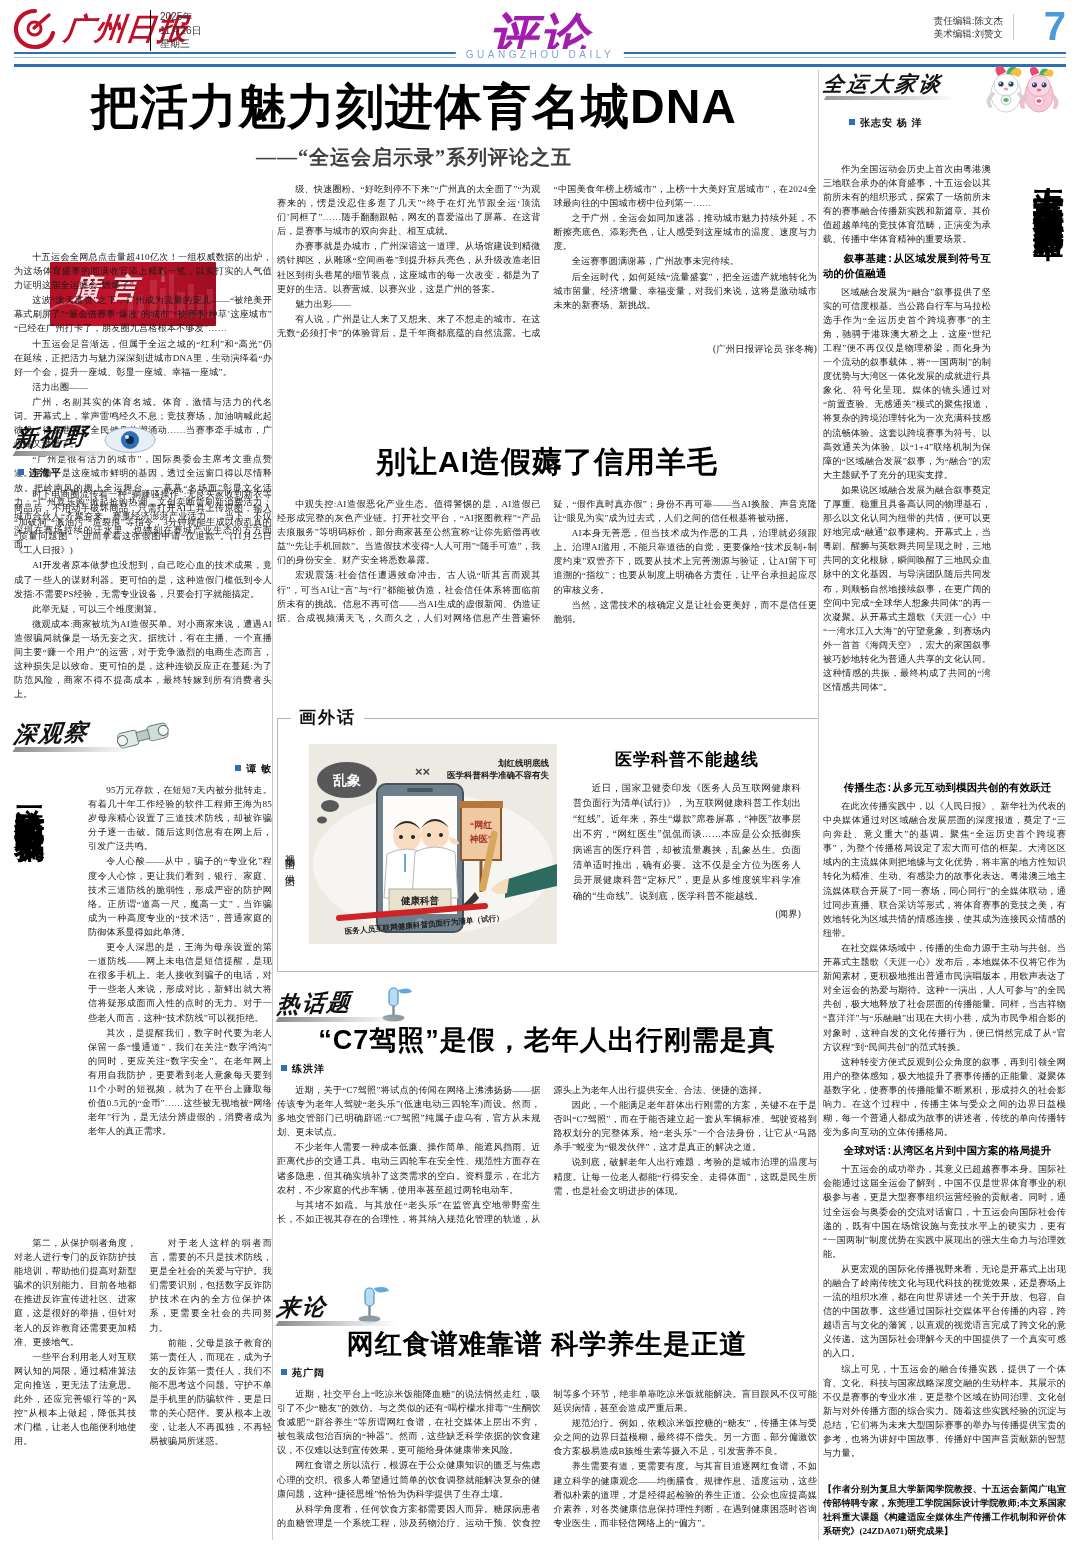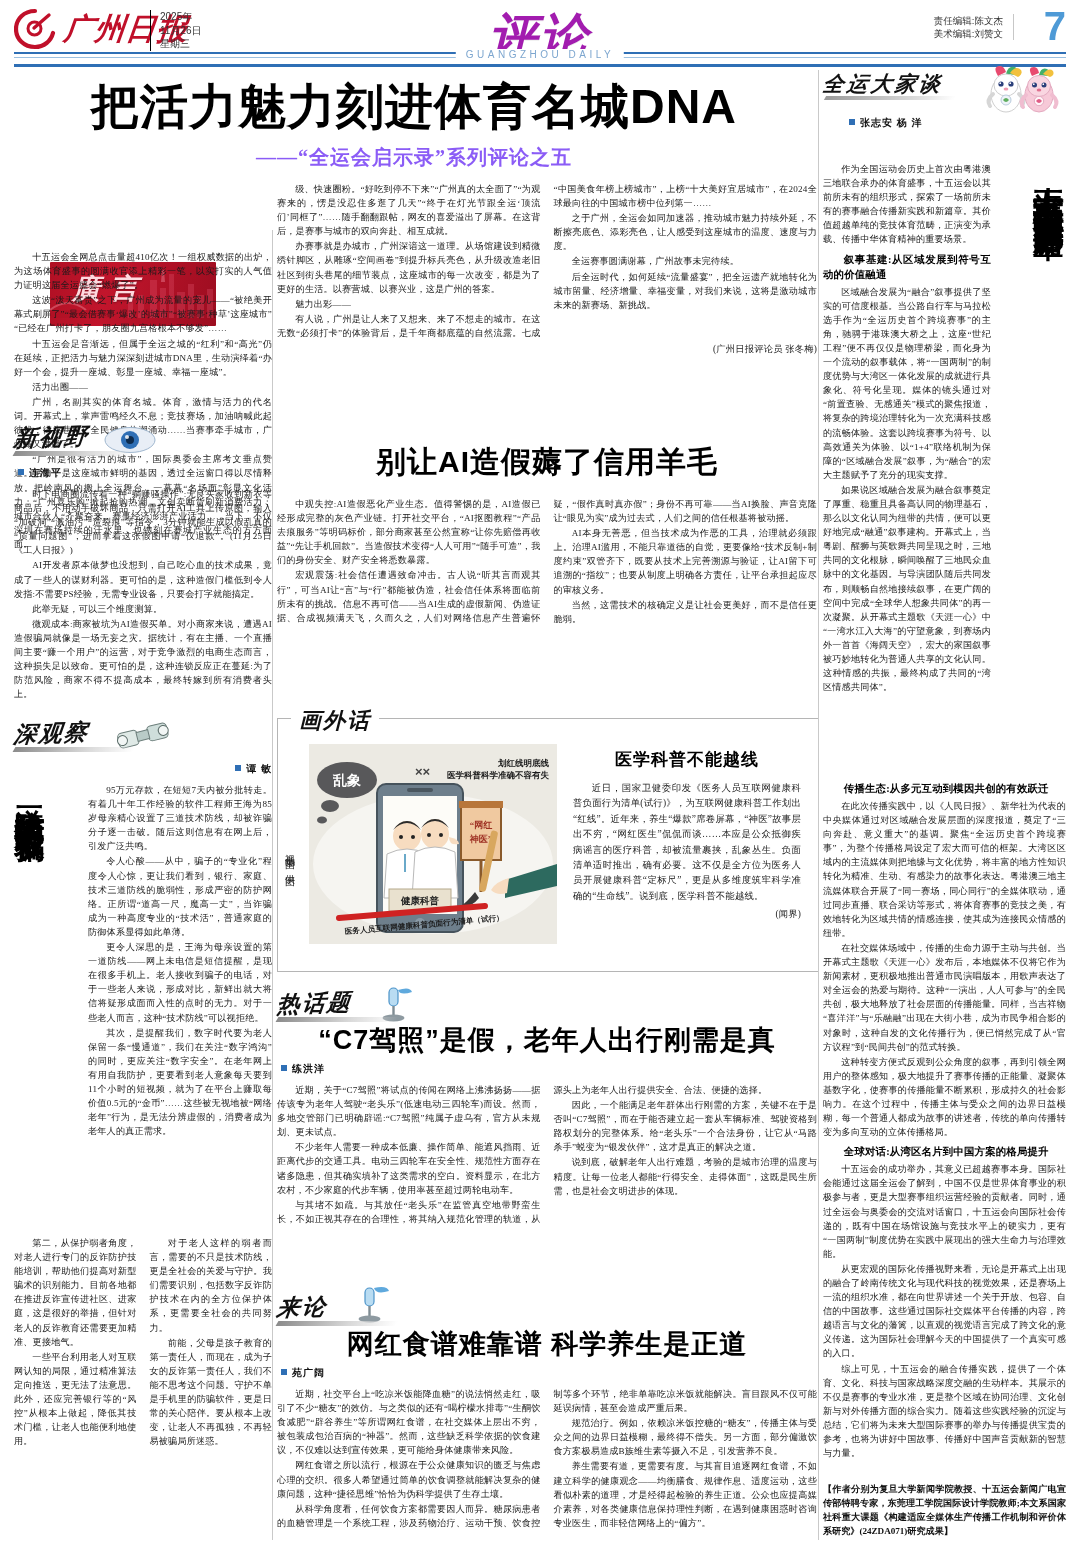"——“全运会启示录”系列评论之五" .lead-sub { color: #8b5cf6 -> #404040 }
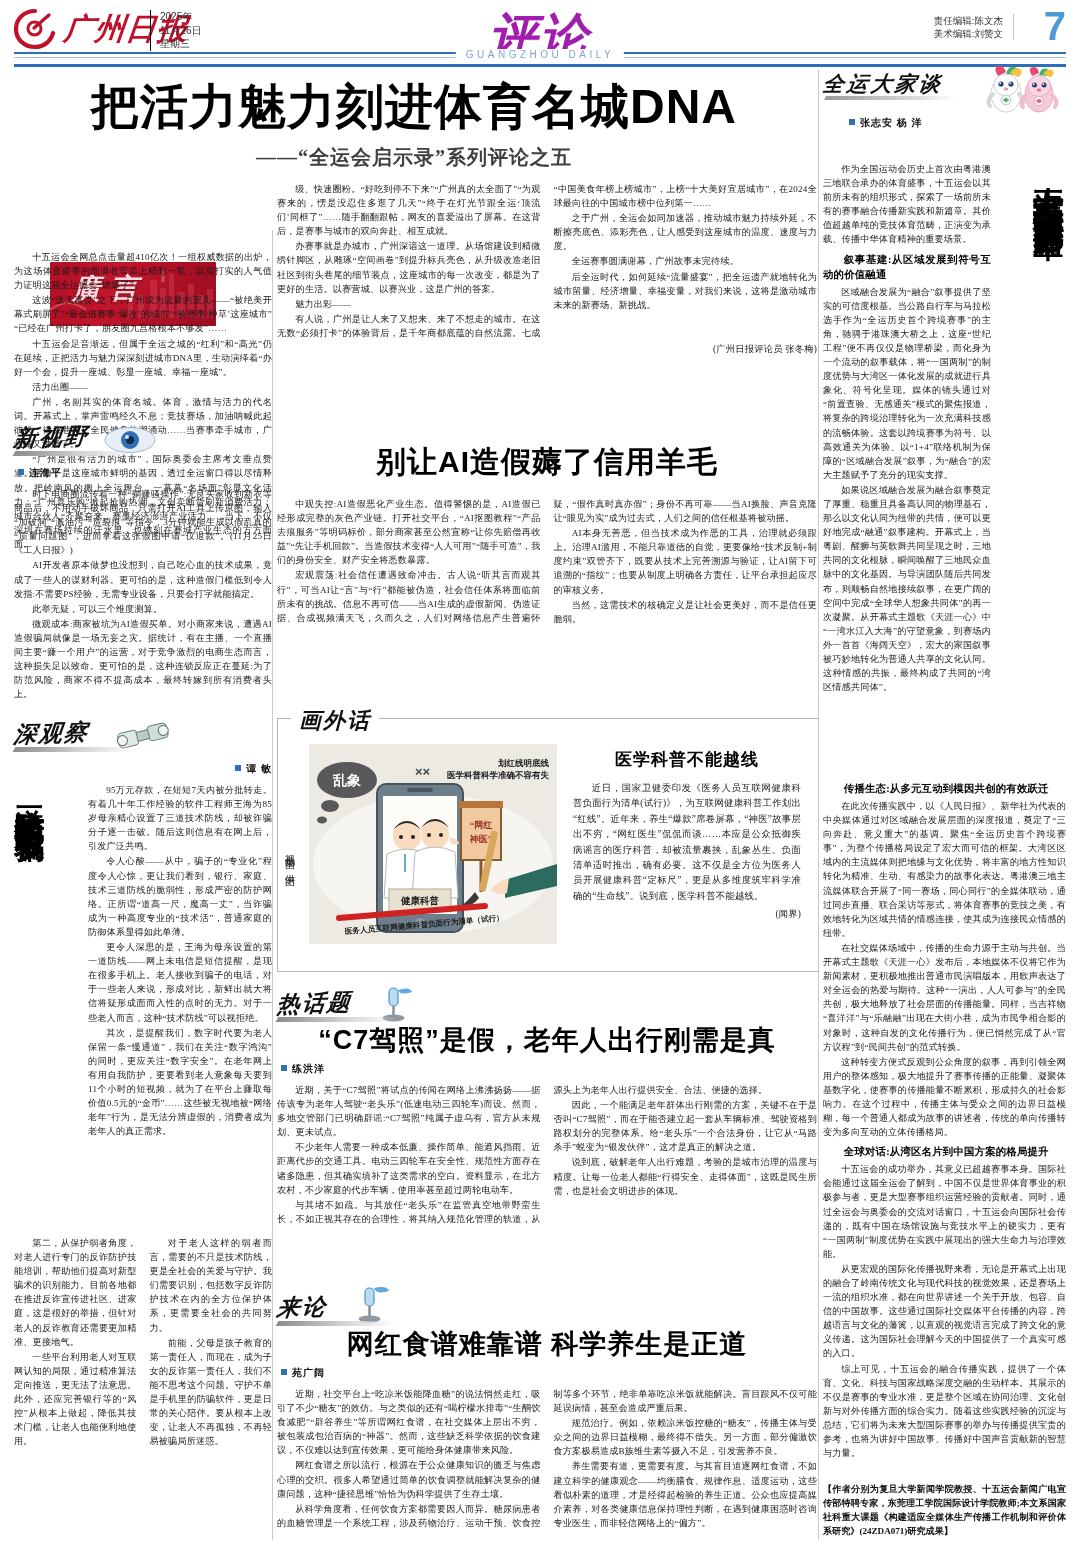"叙事基建:从区域发展到符号互动的价值融通" .sub-h { font-family: Liberation Serif, serif -> Liberation Mono, monospace }
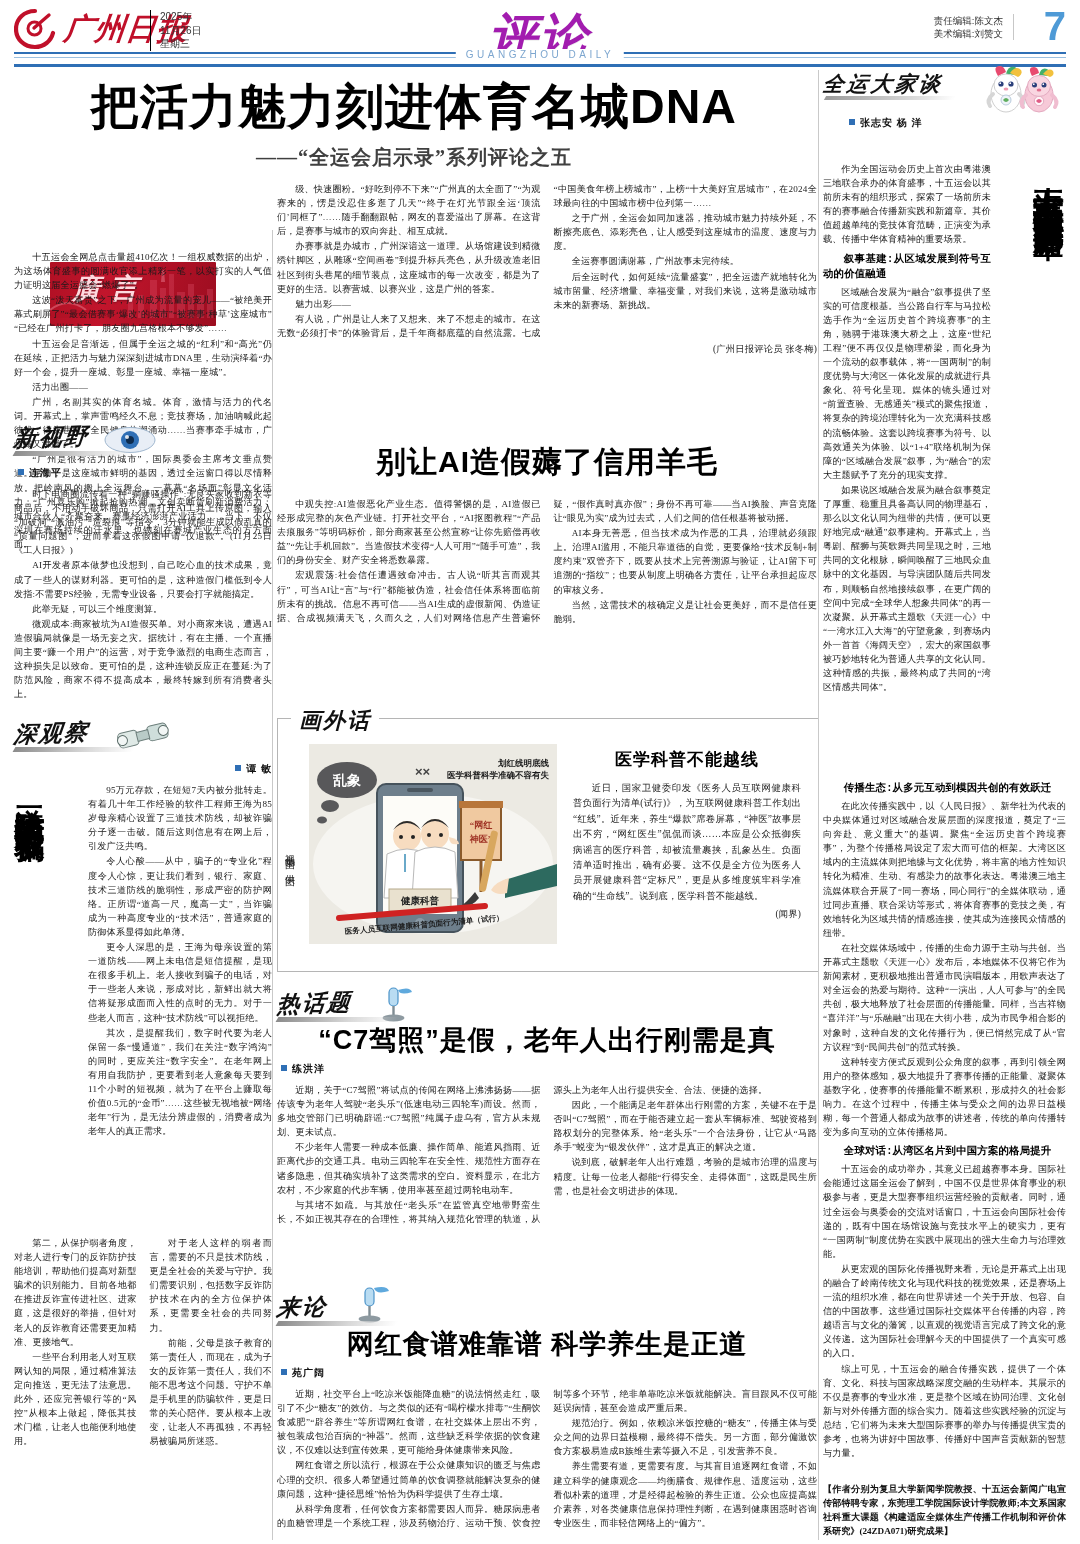"画外话" span.cn { font-size: 22px -> 17px; font-style: italic -> none }
